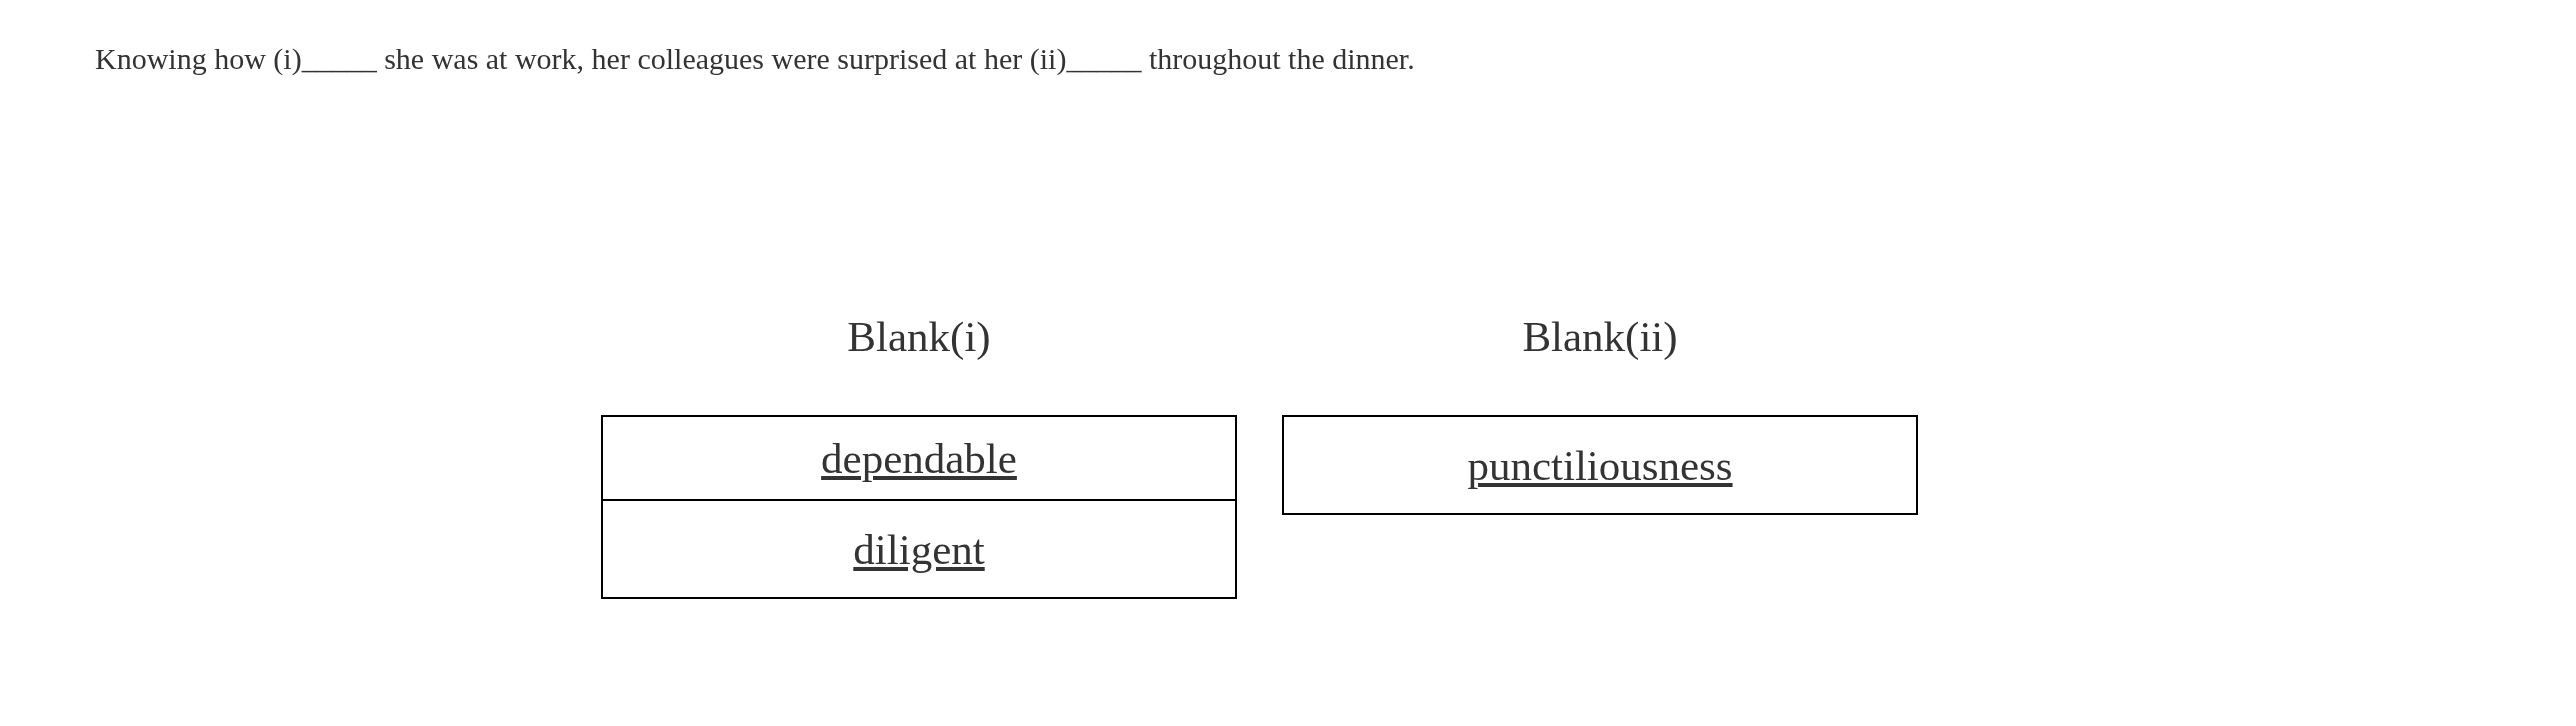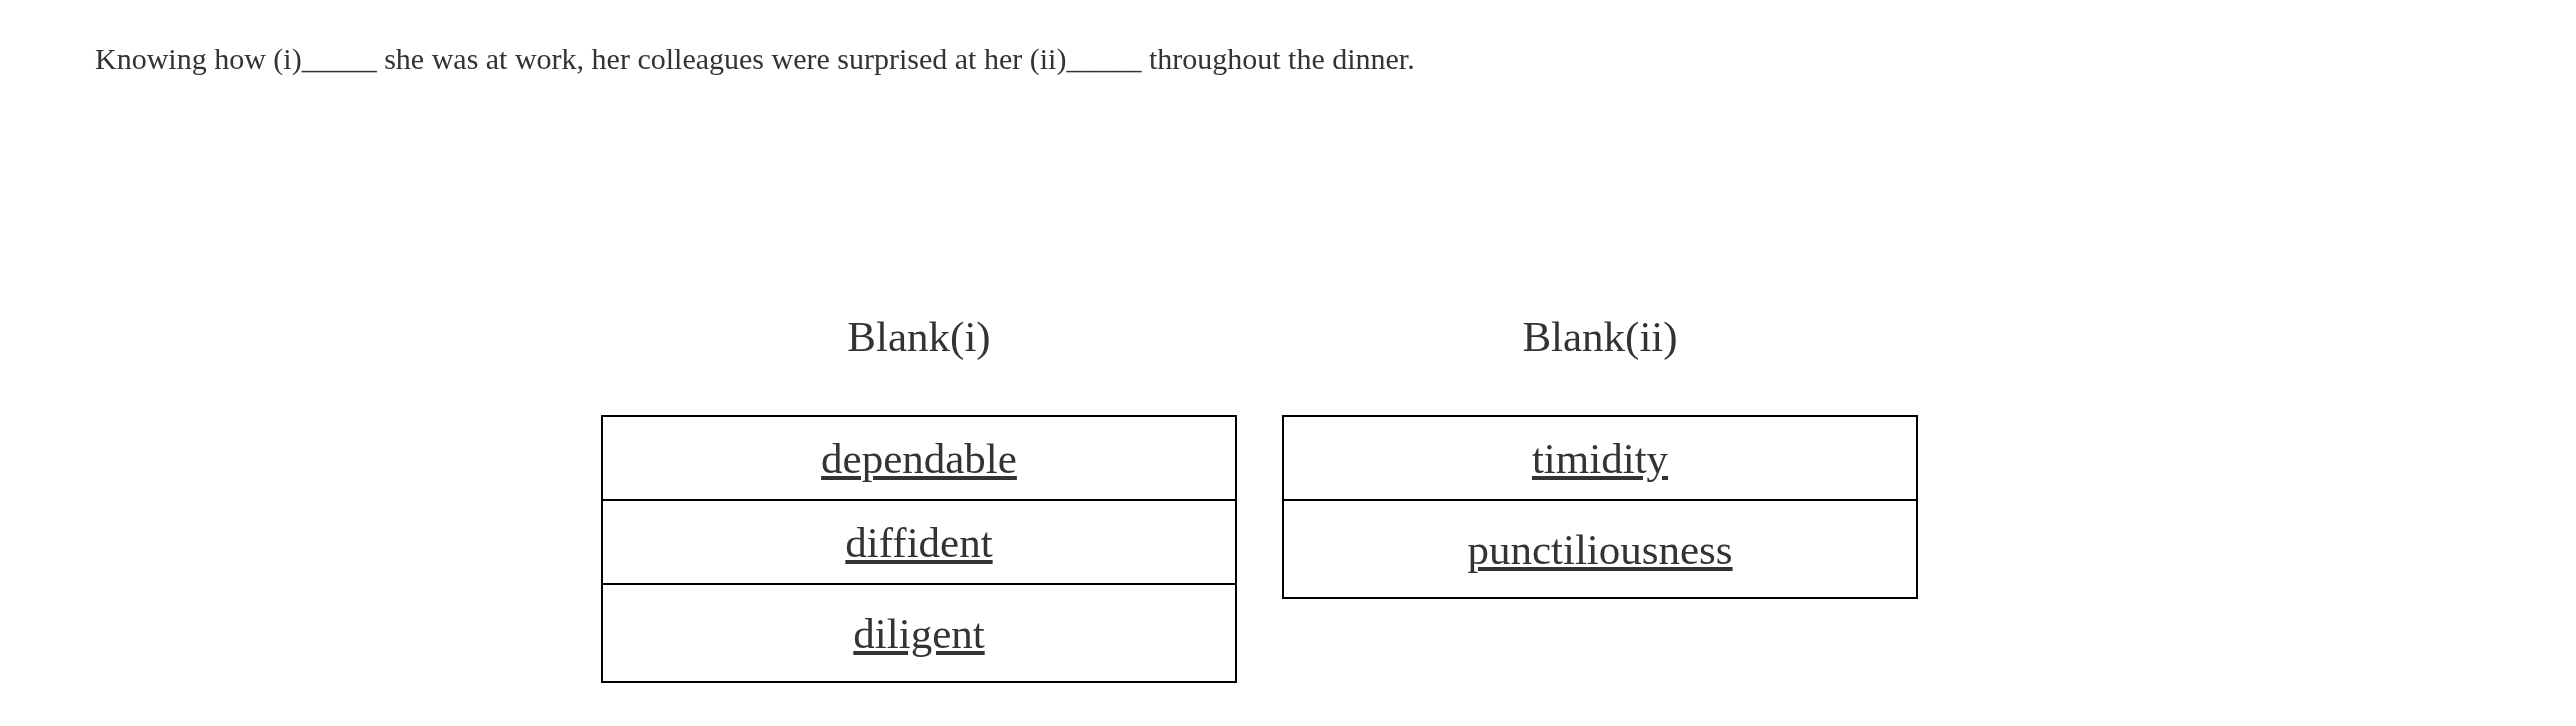"timidity" div.option { html: <div>timidity</div> -> none }
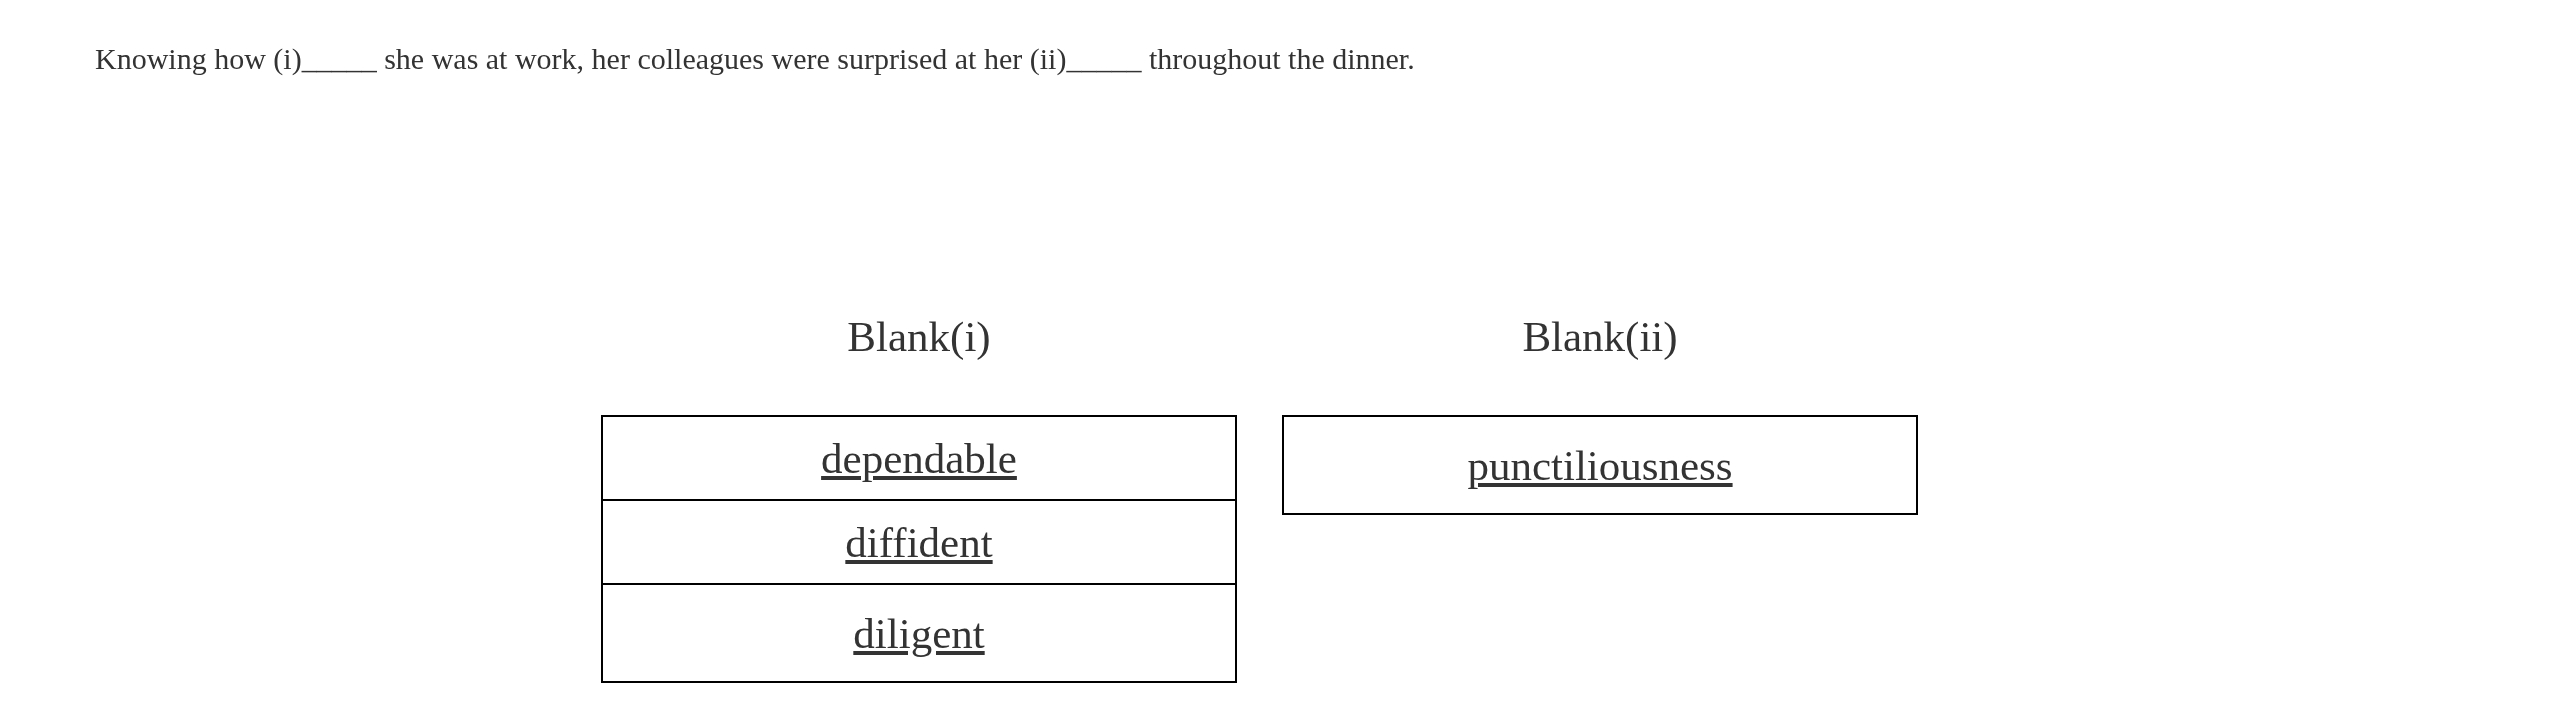"diffident" div.option { html: <div>diffident</div> -> none }
